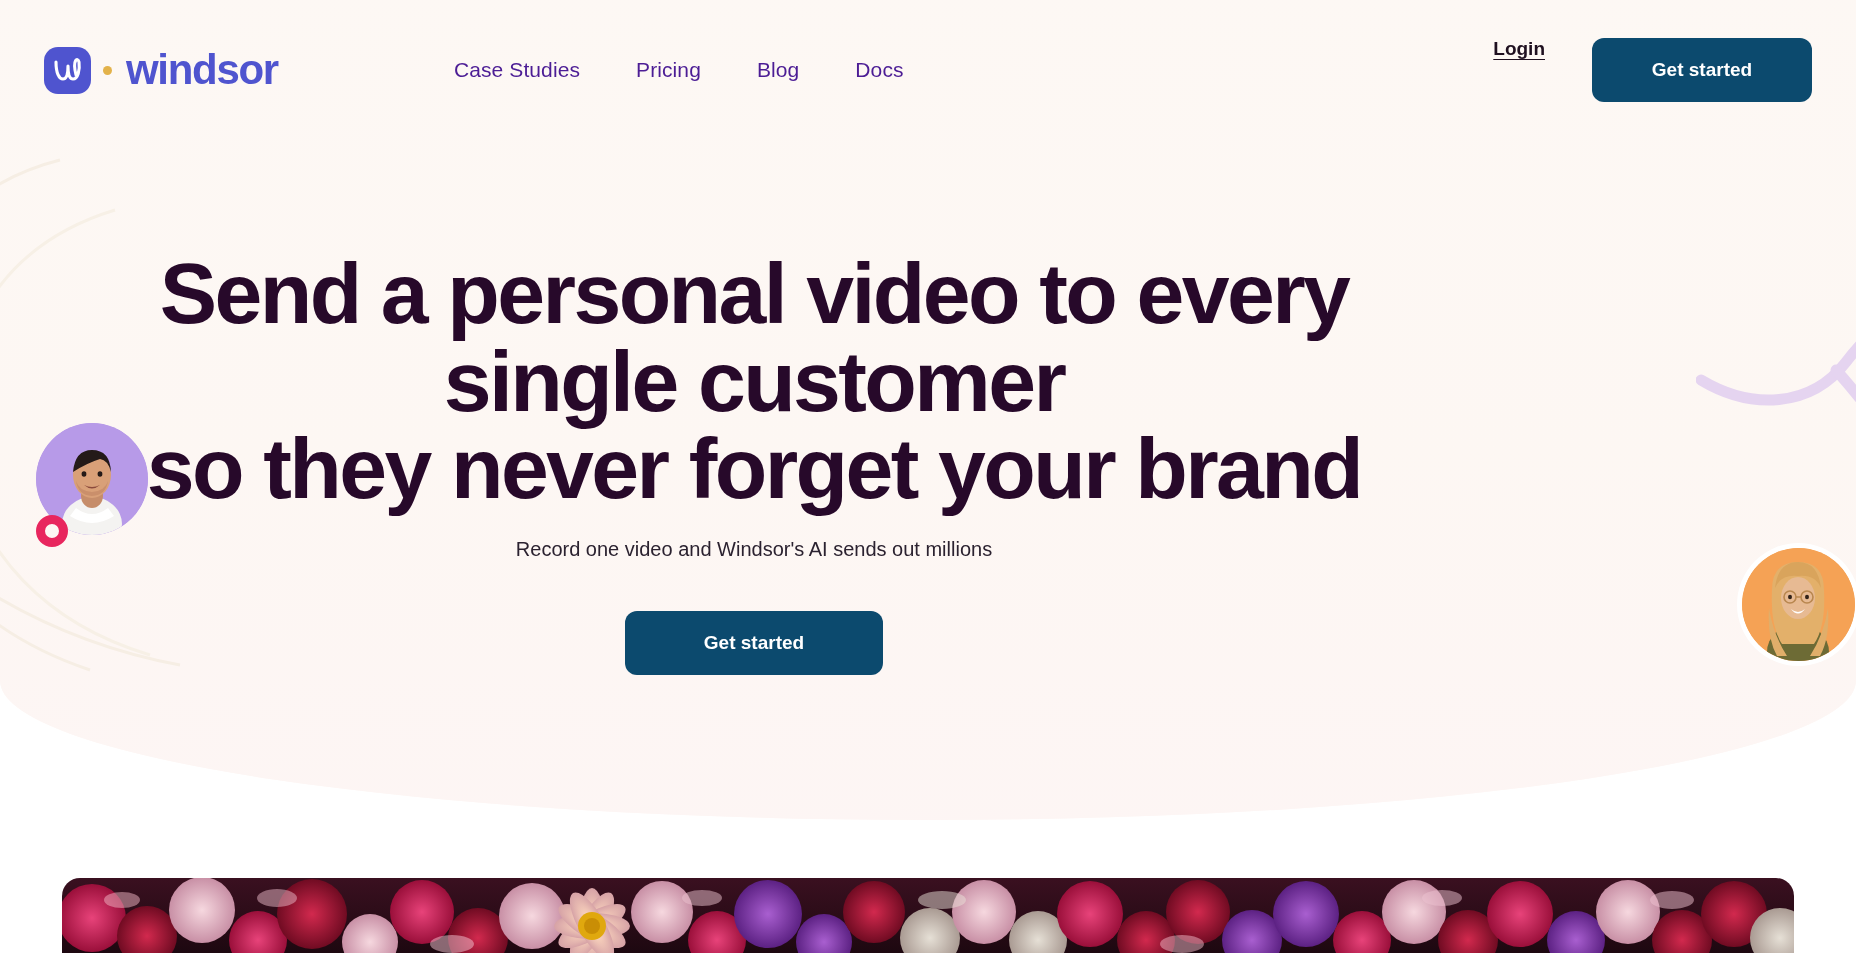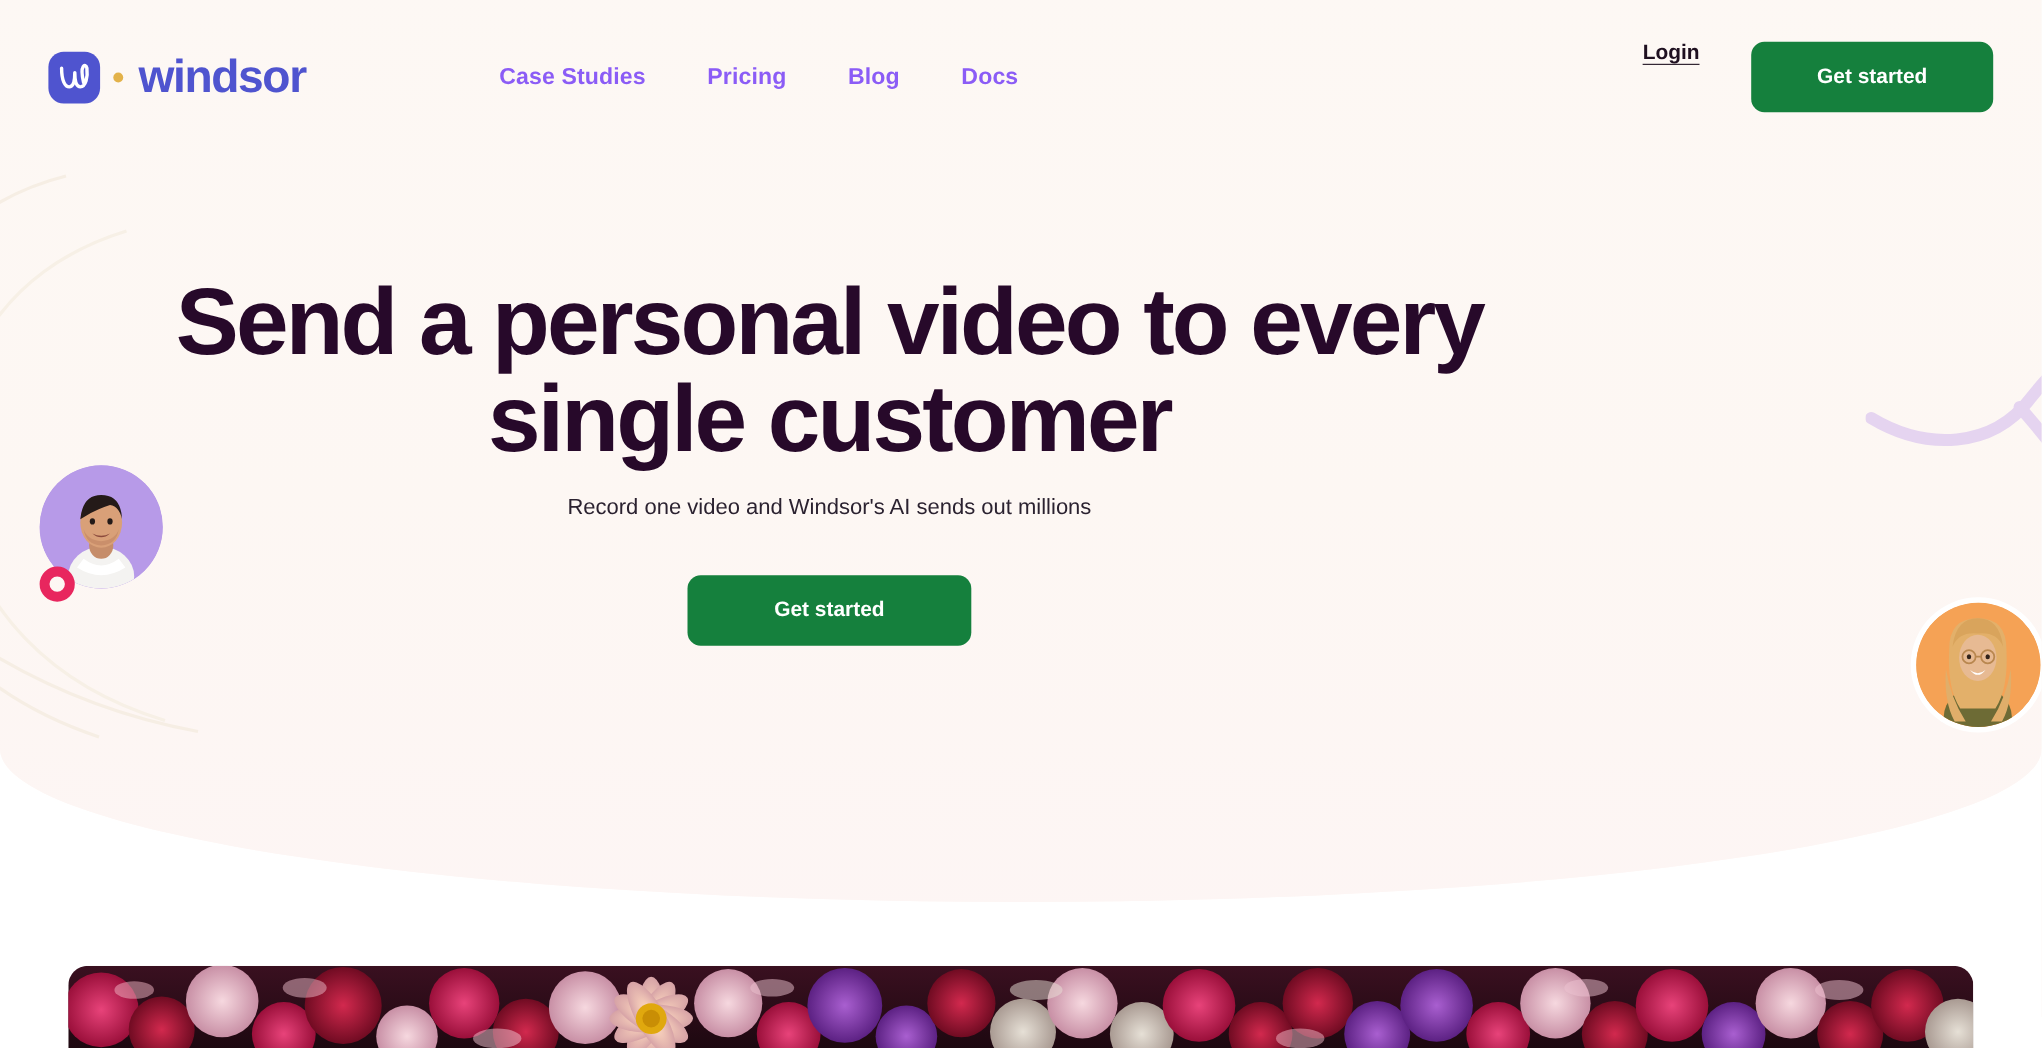"Case Studies" .nav a { color: #8b5cf6 -> #4c1d95; font-weight: 700 -> 400 }
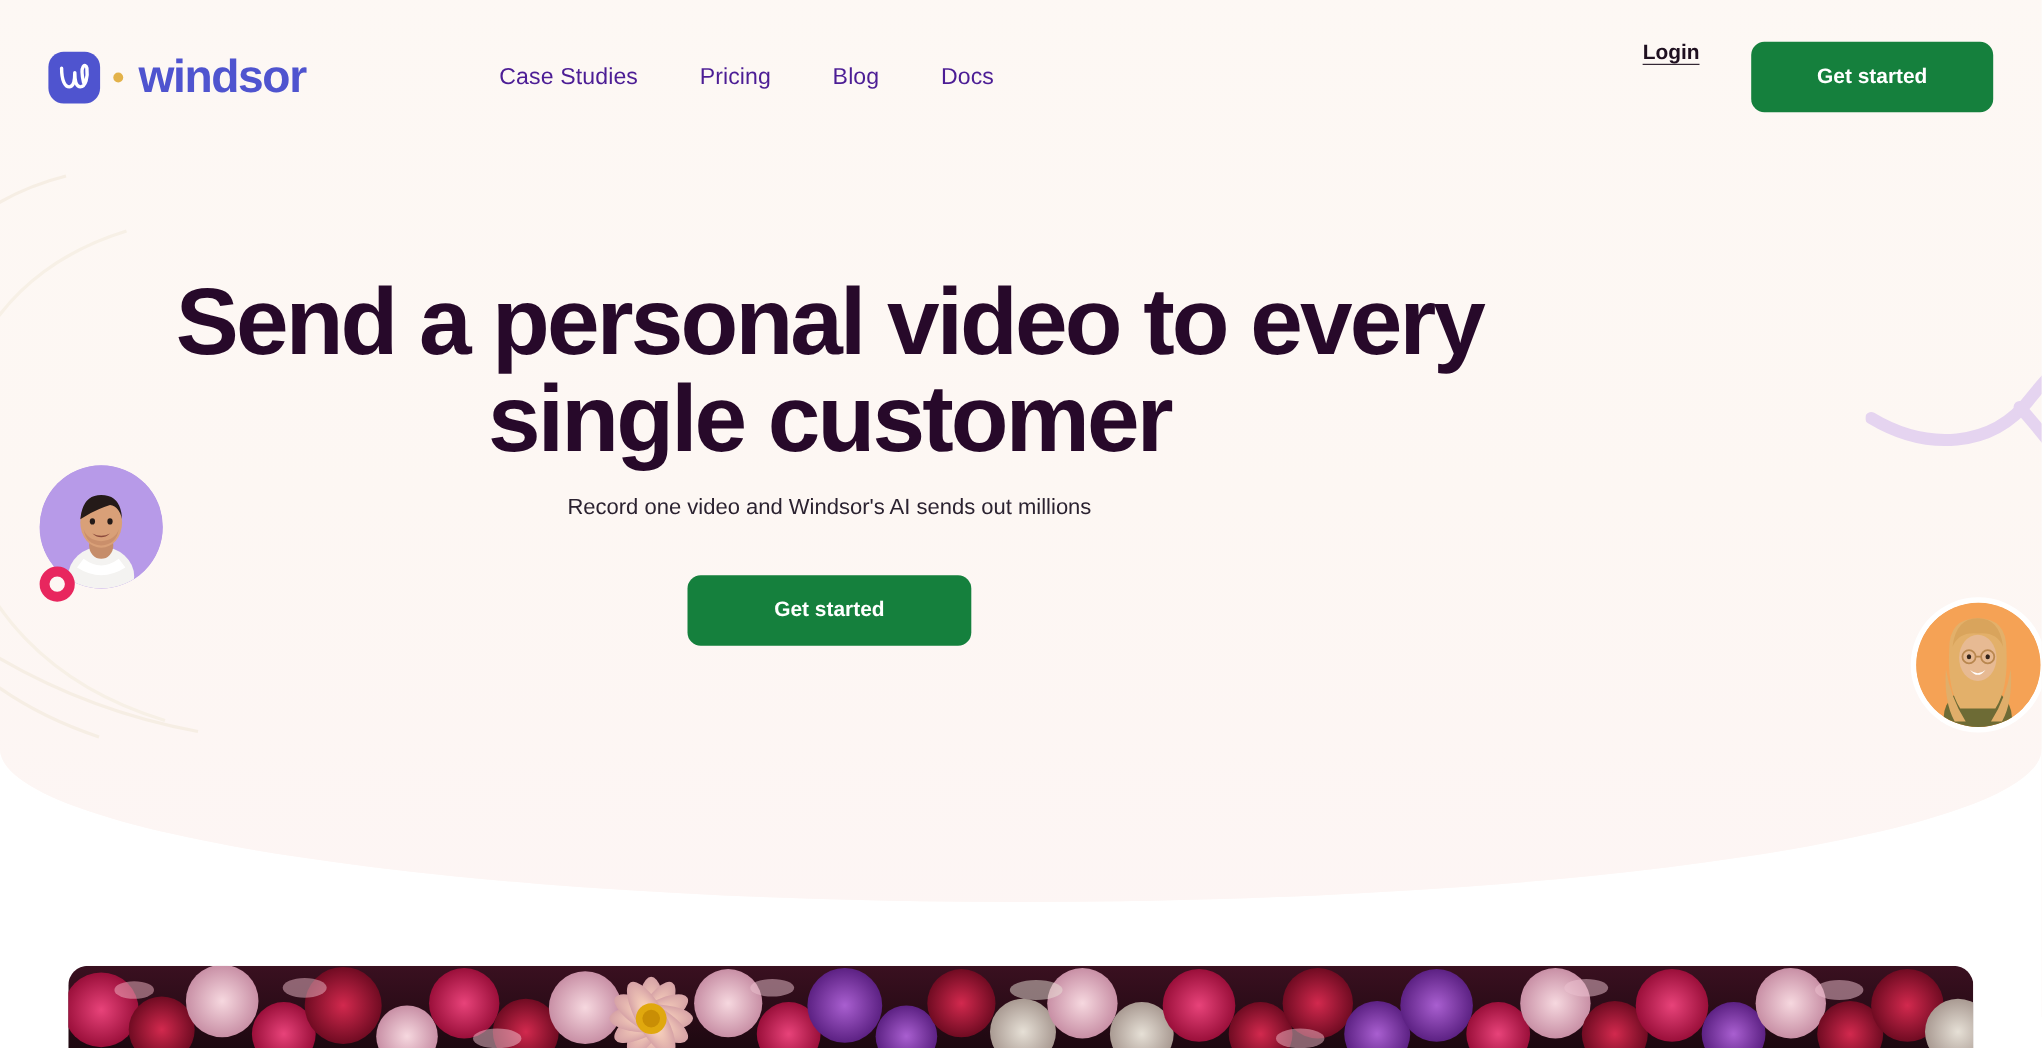"Get started" .btn-primary { background: #15803d -> #0c4a6e }
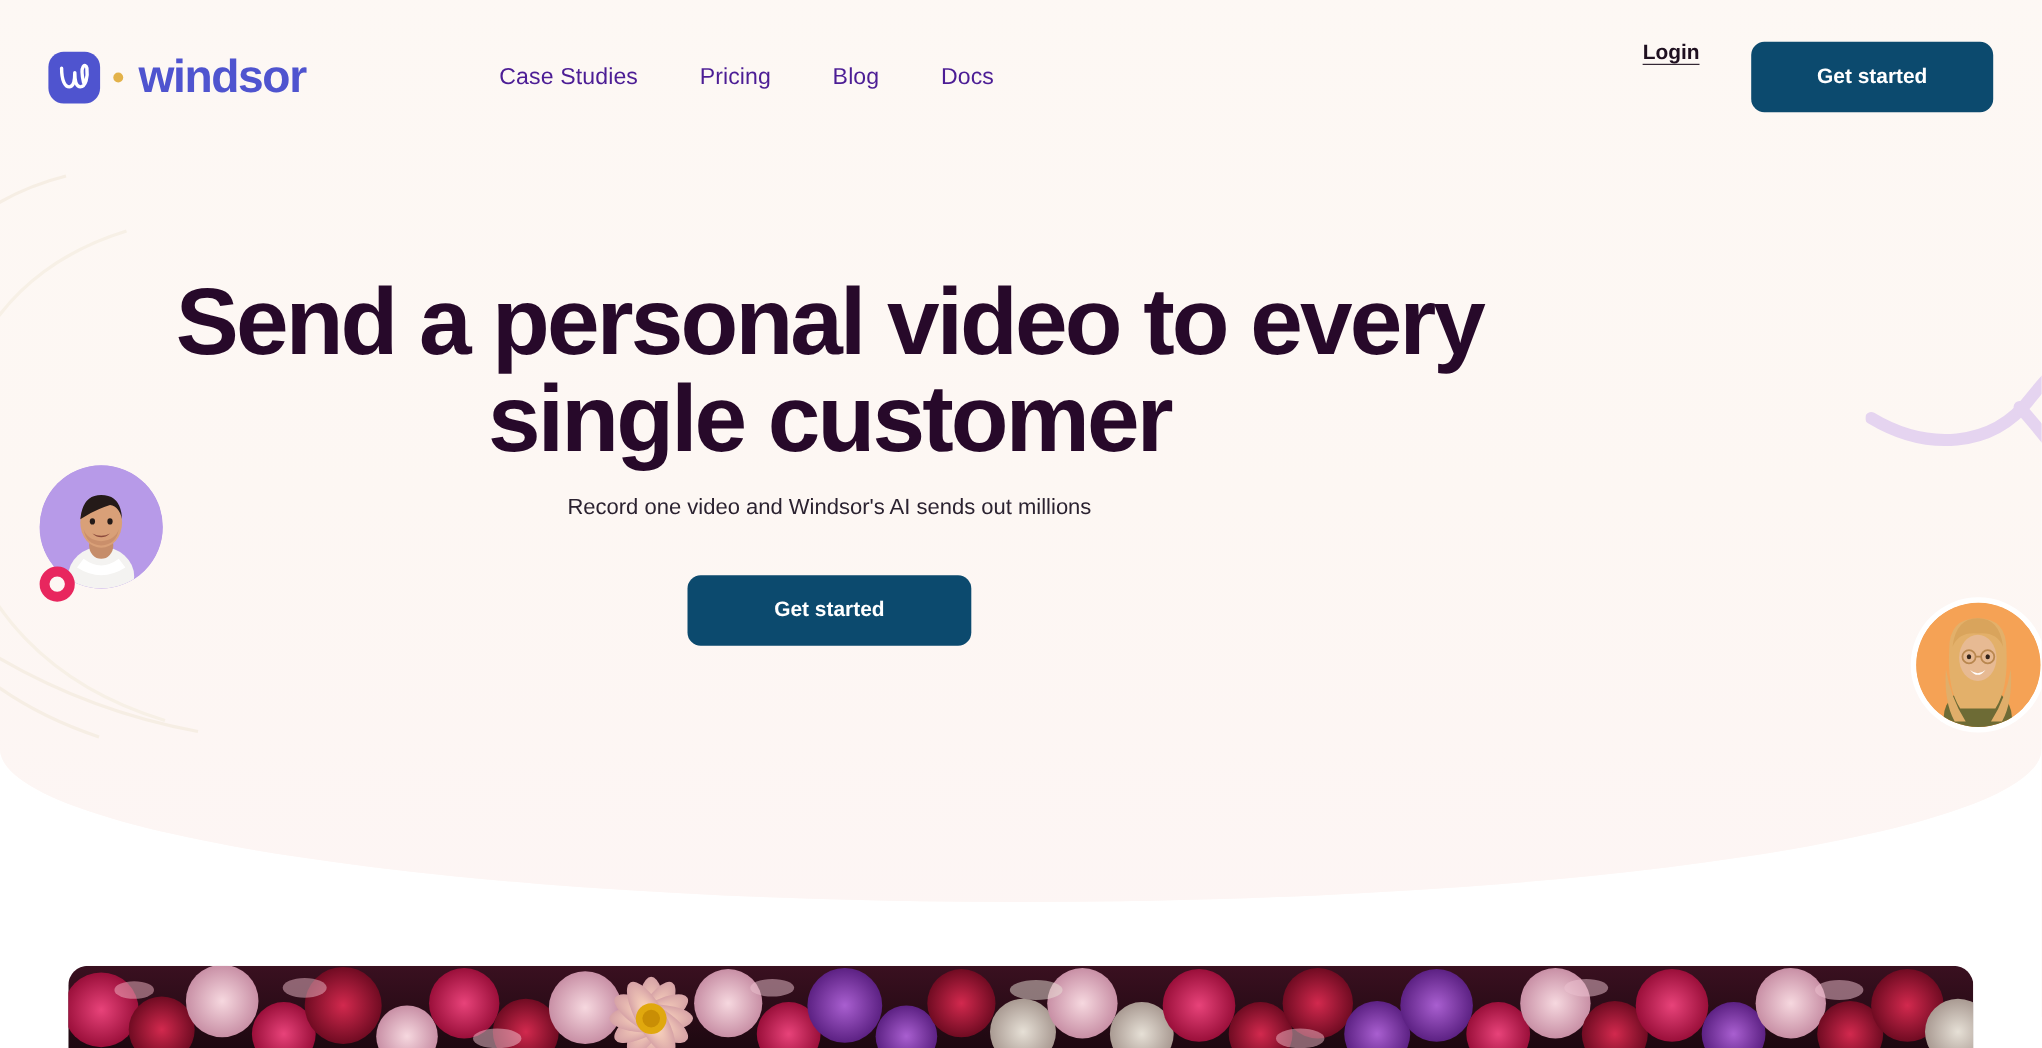"so they never forget your" span { html: none -> <span>so they never forget your brand</span> }
